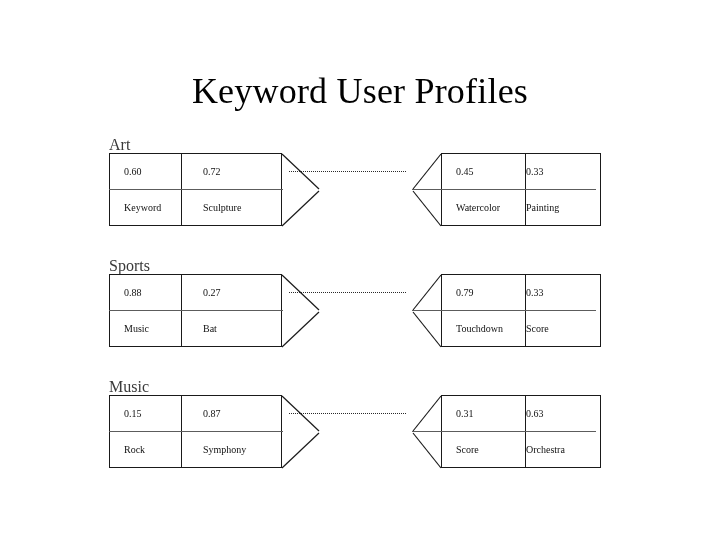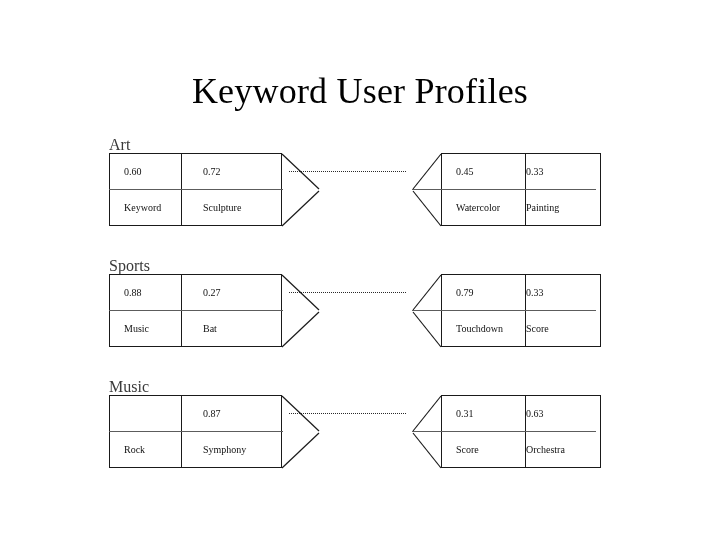"0.15" div.pcell { html: none -> <div>0.15</div> }
